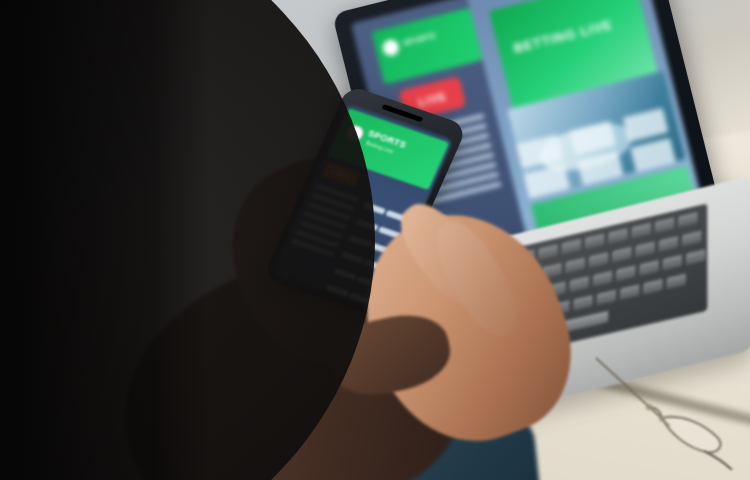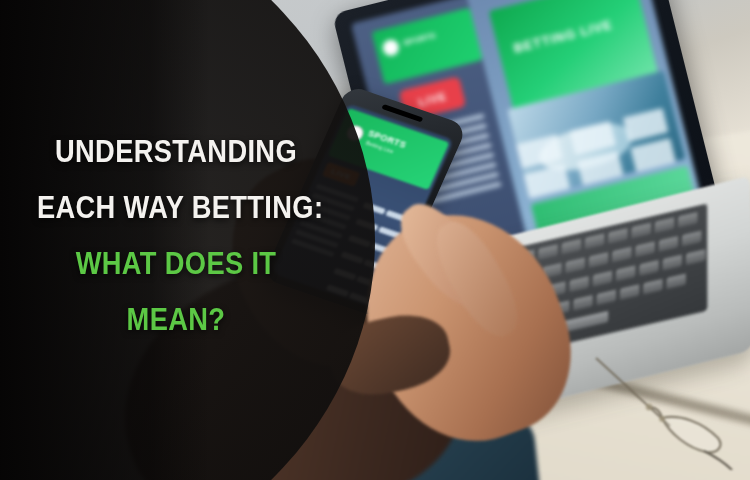"UNDERSTANDING" div.headline { html: <div> <span>Understanding</span> <span>Each Way Betting:</span> <span>What Does It</span> <span>Mean?</span> </div> -> none }
